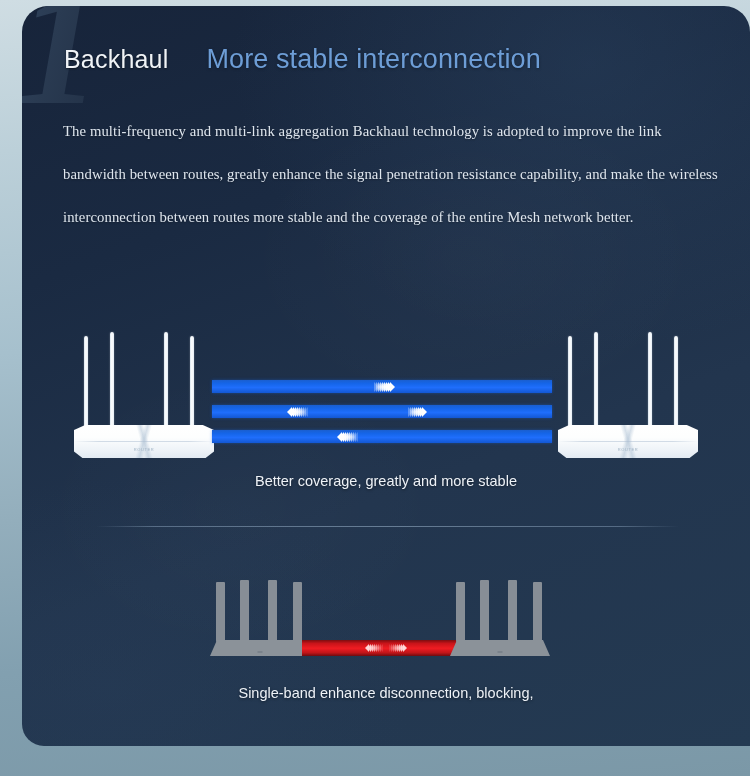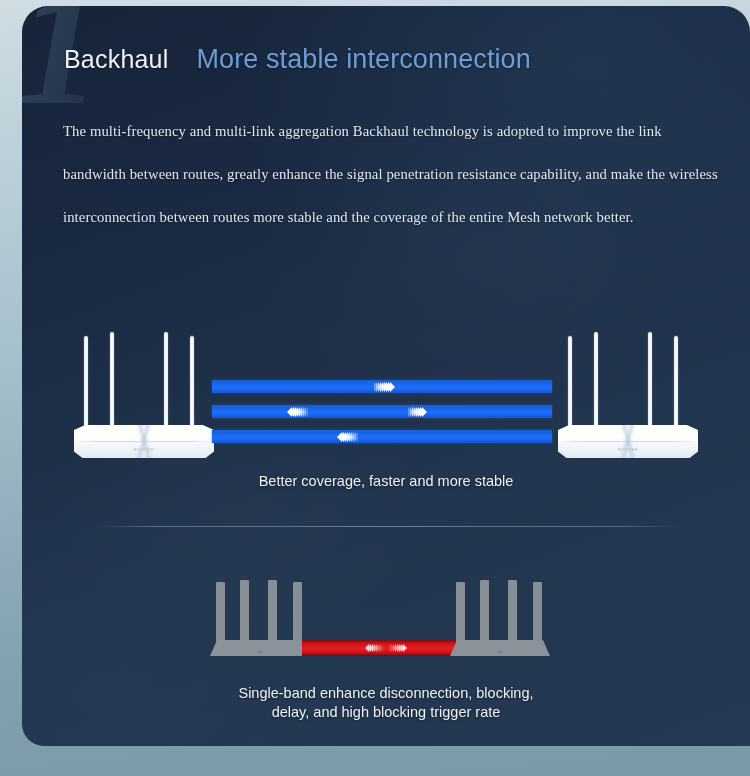"More stable interconnection" #headline { margin-left: 28px -> 38px }
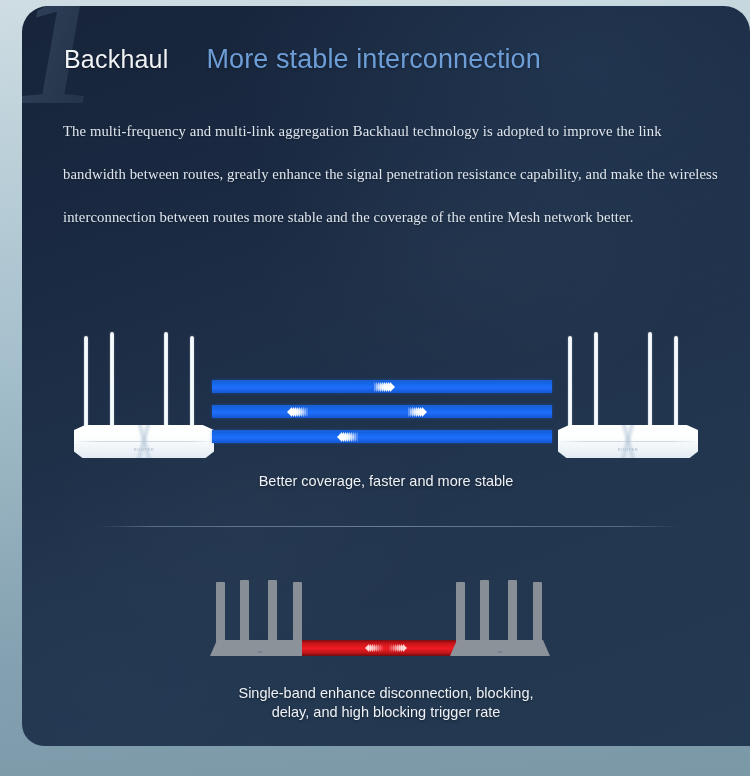"Better coverage, faster and more" div.caption { text: faster -> greatly }
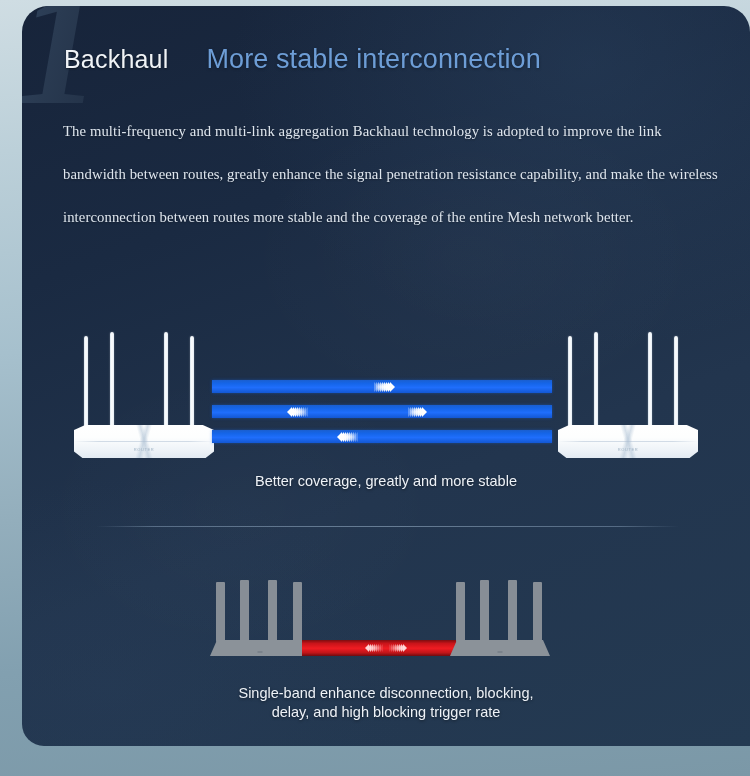"delay, and high blocking trigger" span.l2 { html: <span>delay, and high blocking trigger rate</span> -> none }
